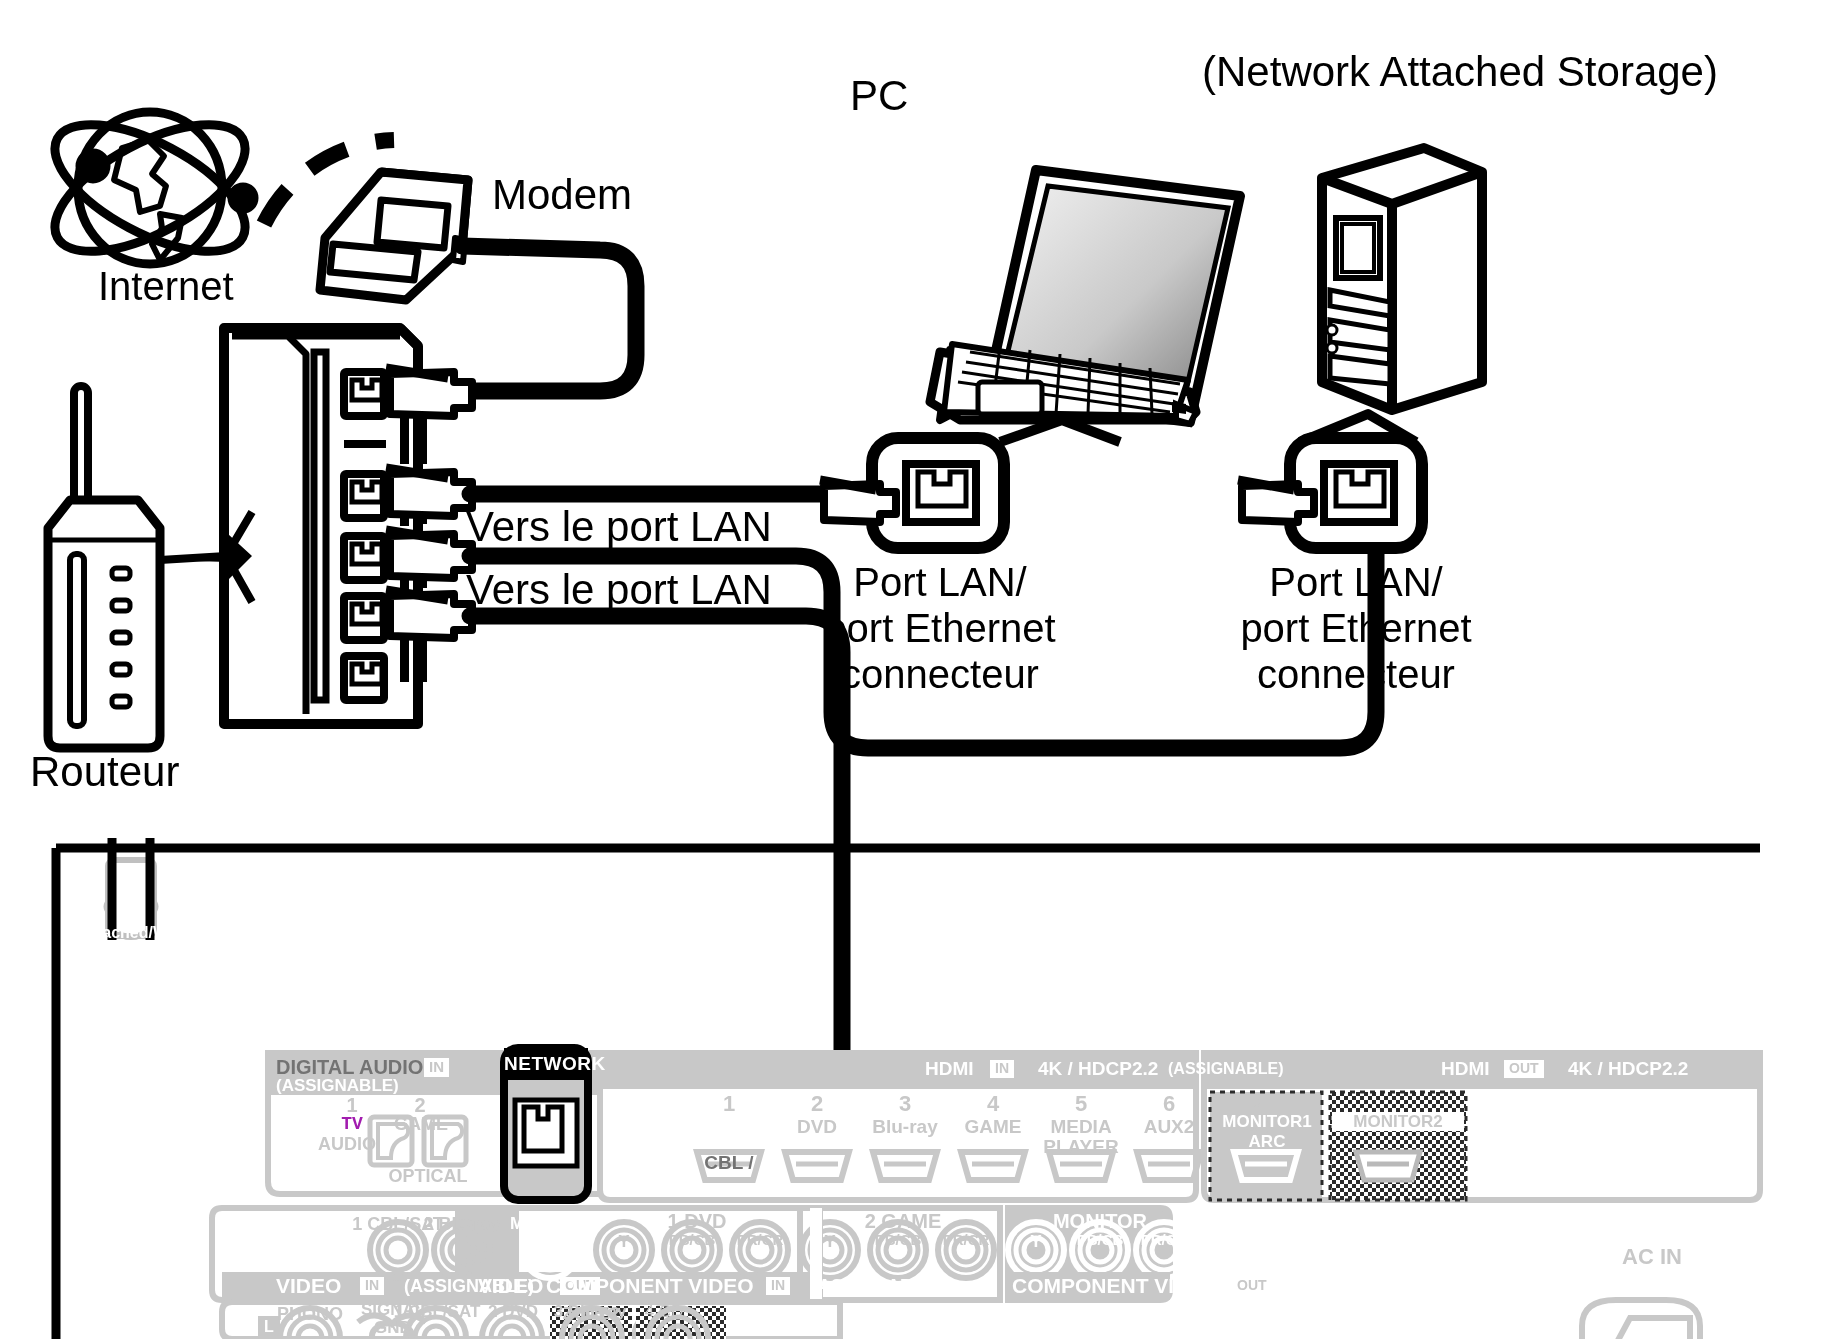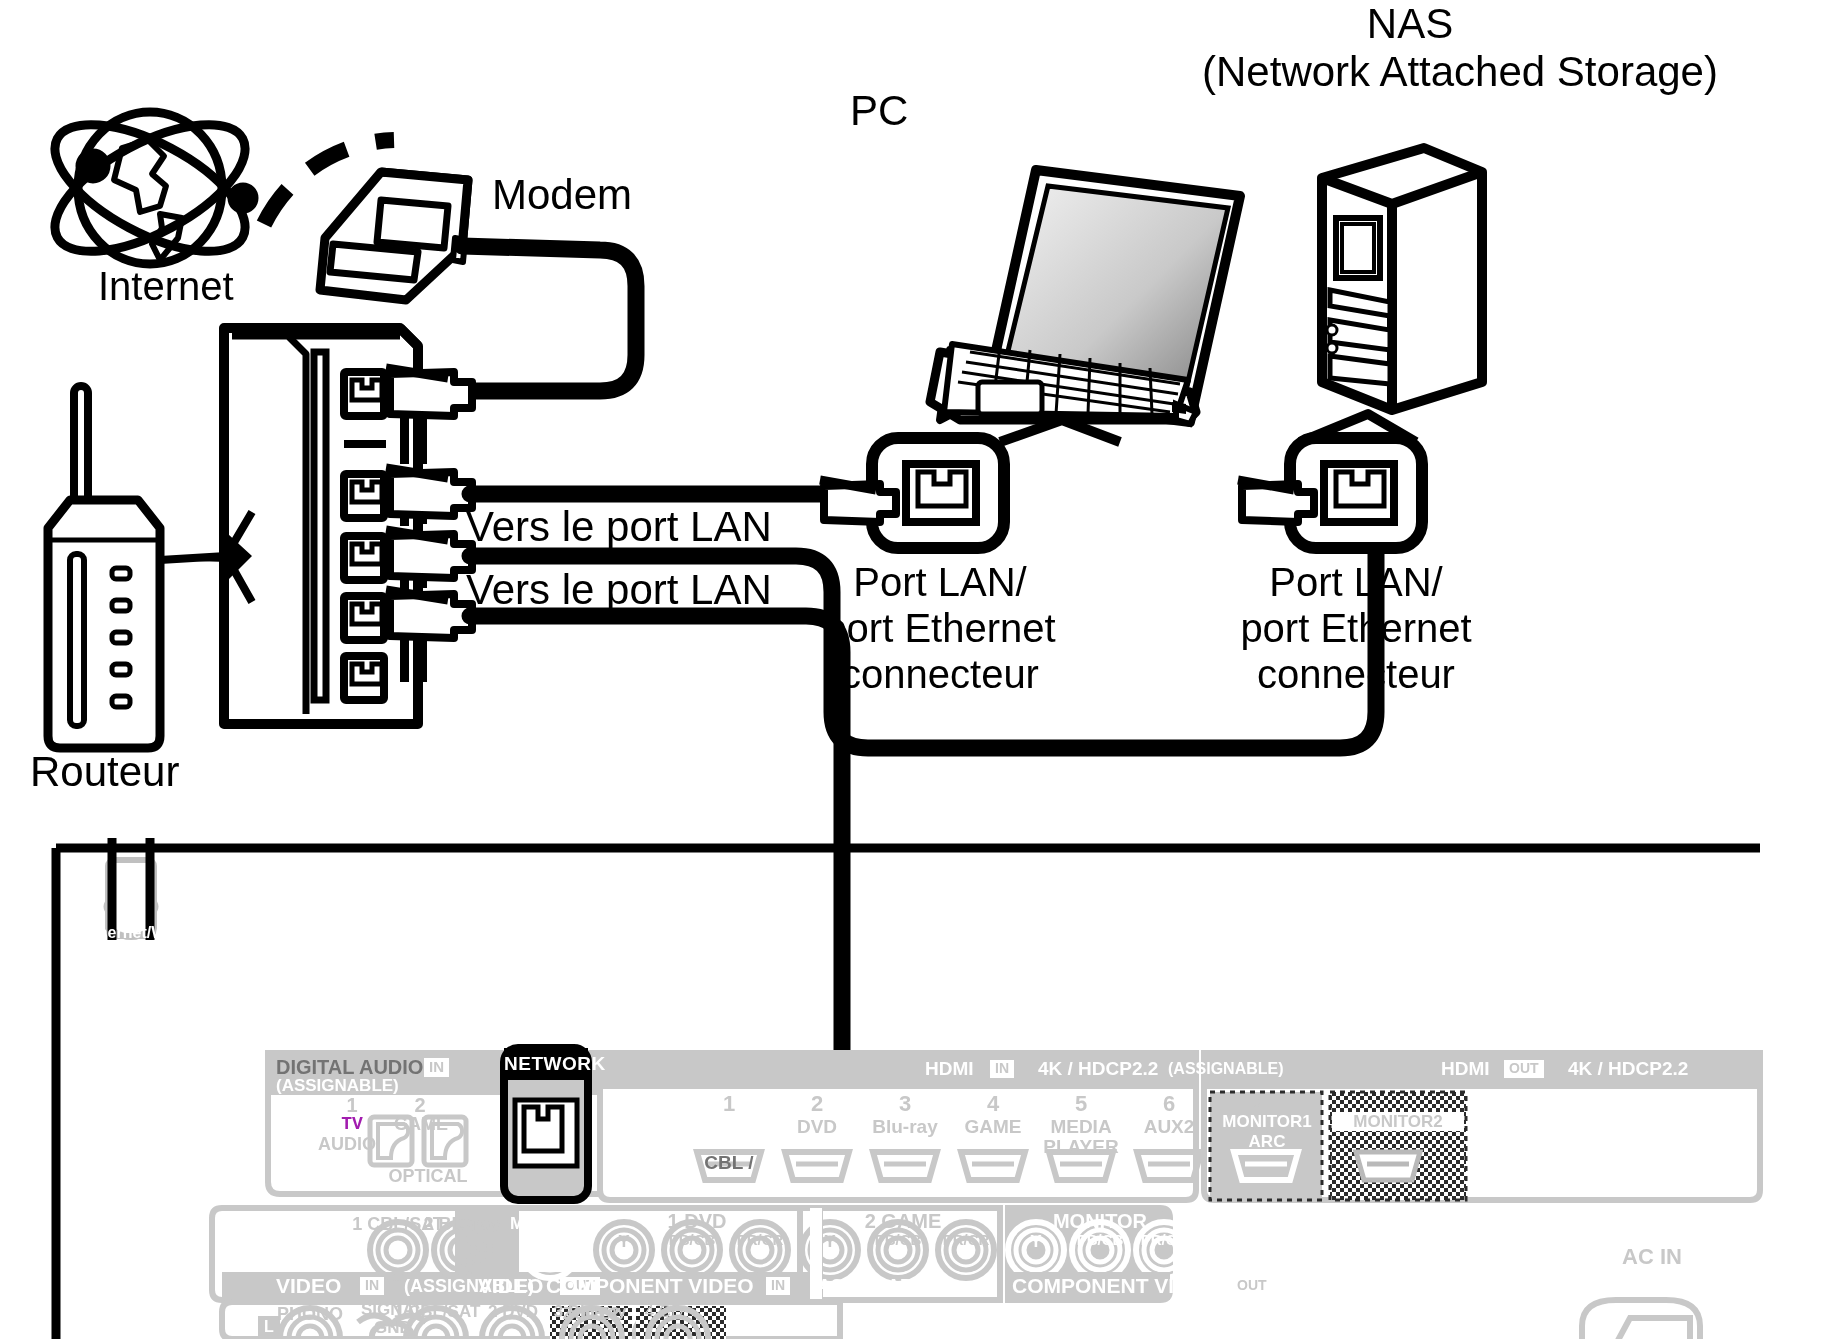"NAS" div.lbl { html: <div>NAS</div> -> none }
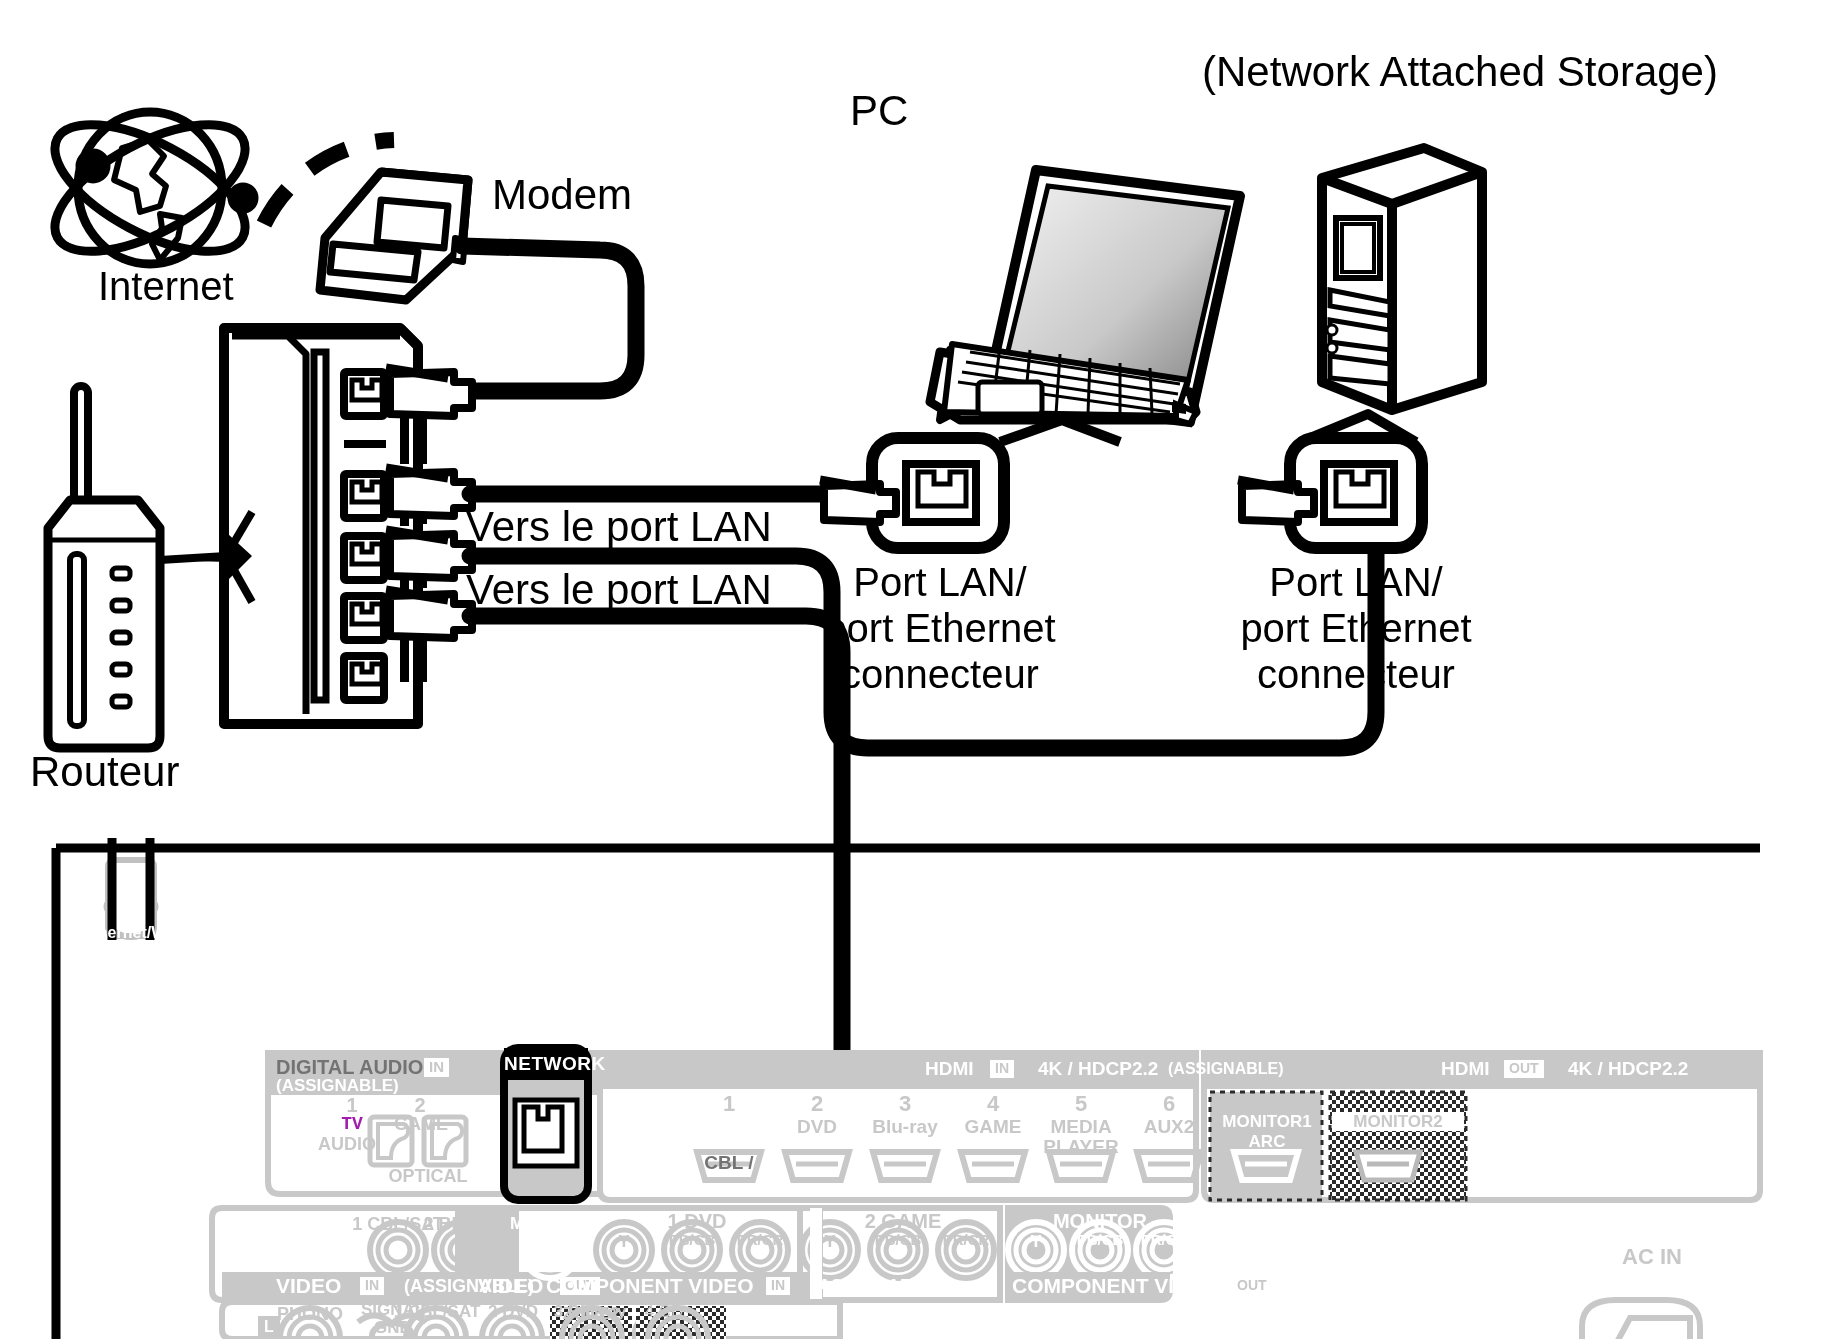"PC" div.lbl { margin-top: 15px -> none }
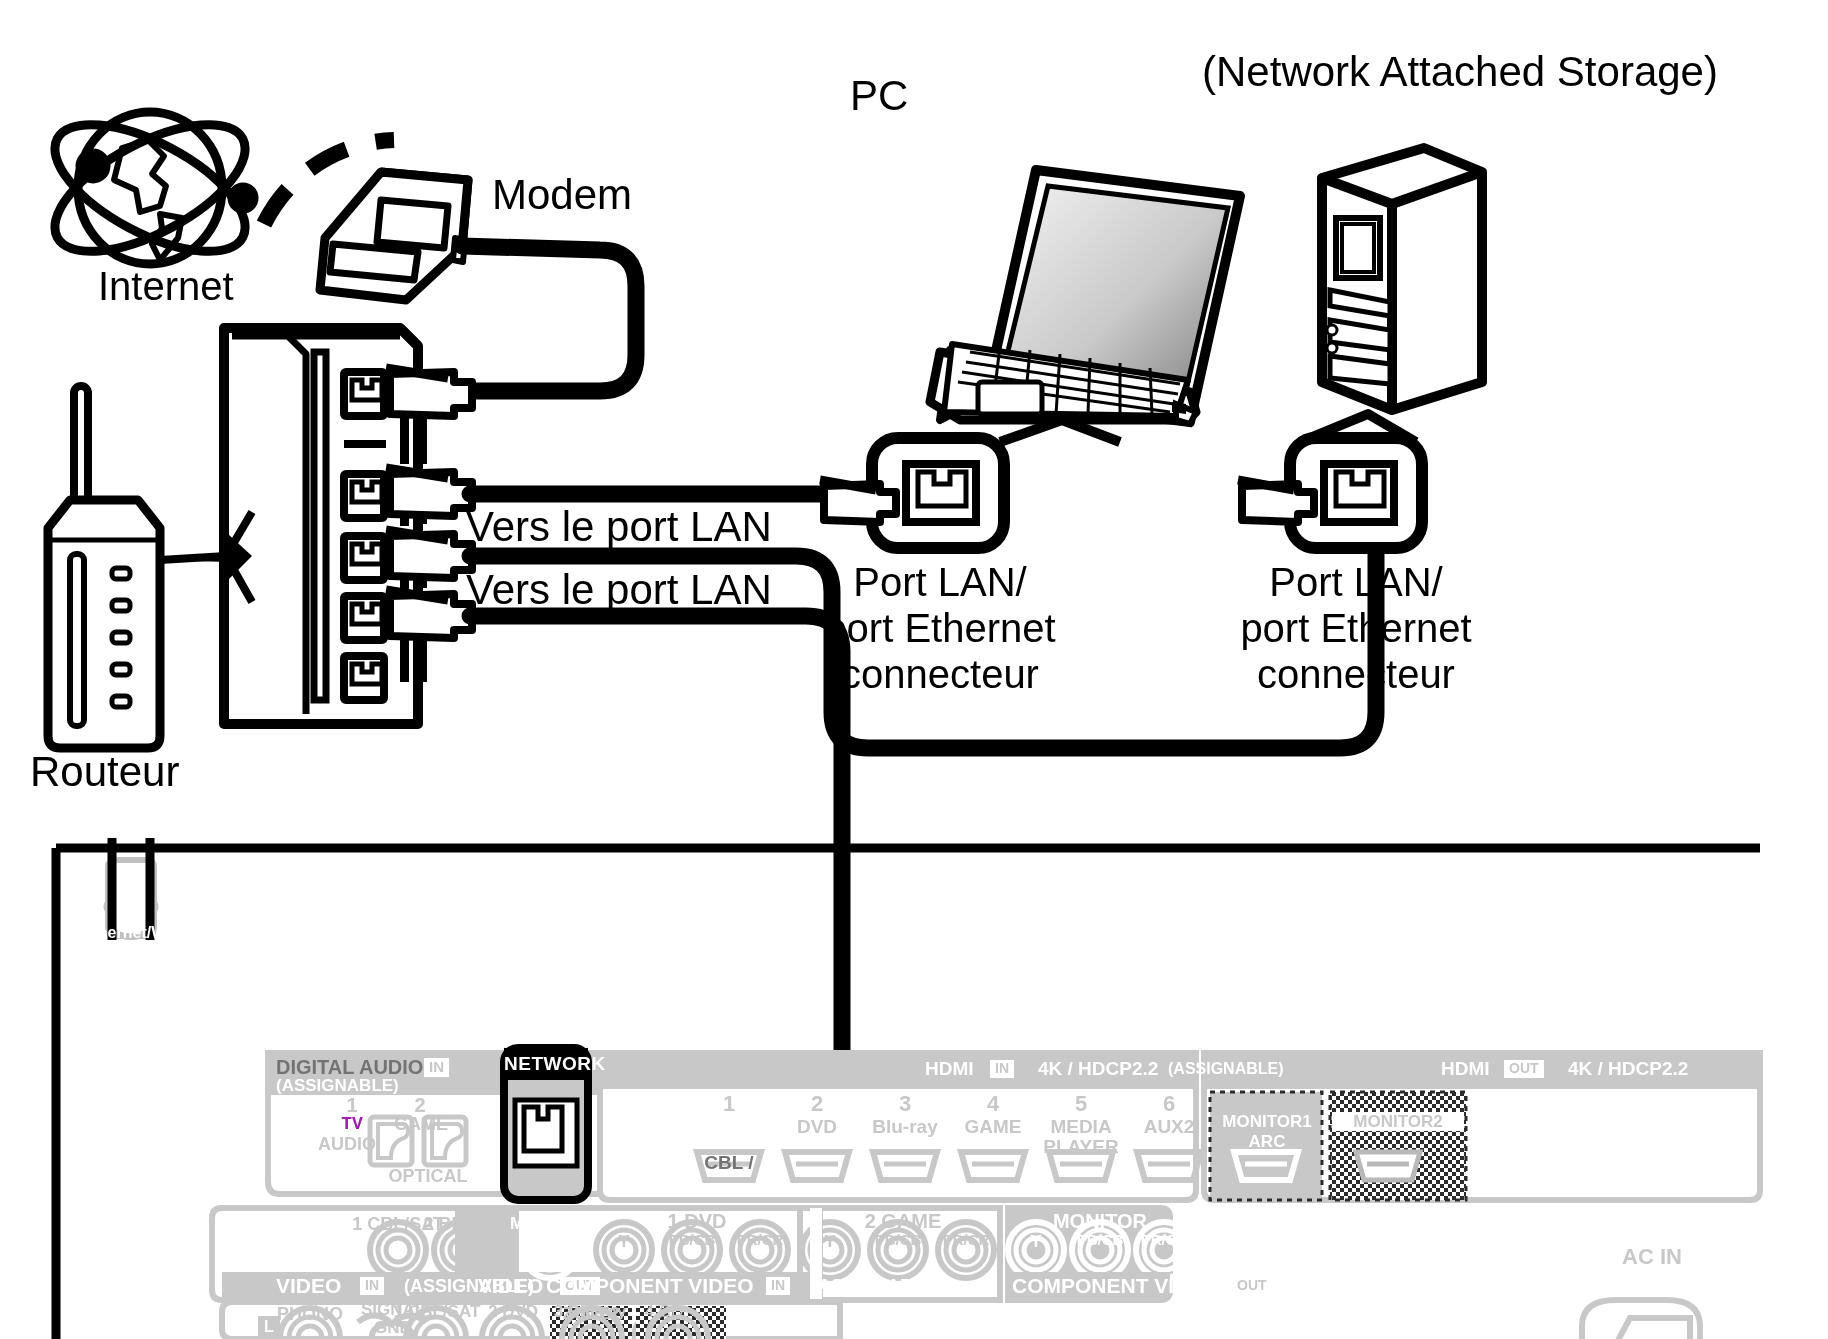"Ethernet/Wi-Fi" div.lbl { text: Ethernet/Wi-Fi -> Attached/Wi-Fi }
